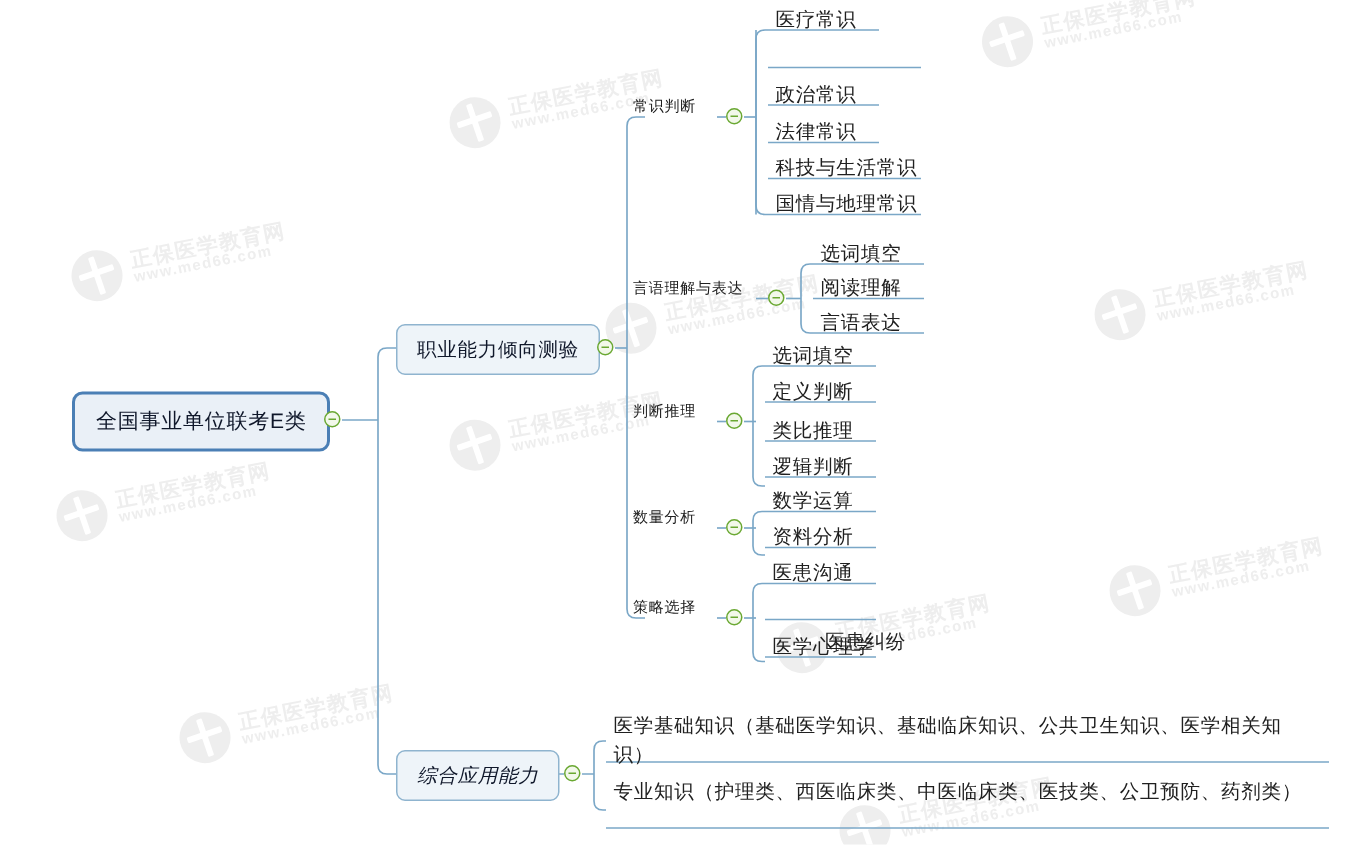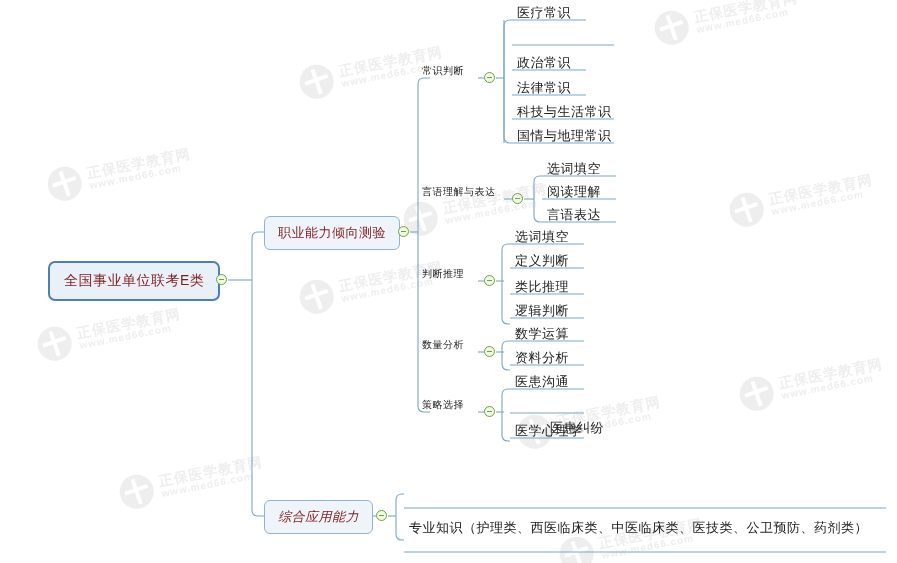"职业能力倾向测验" .node { color: #7f1d1d -> #0f172a }
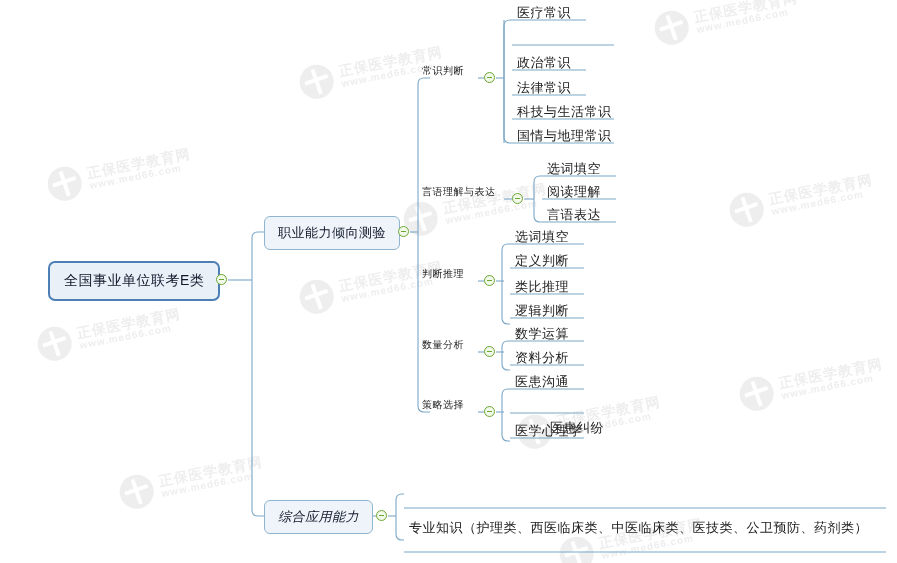"医学基础知识（基础医学知识、基础临床知识、公共卫生知识、医学相关知识）" div.node { html: none -> <div>医学基础知识（基础医学知识、基础临床知识、公共卫生知识、医学相关知识）</div> }
